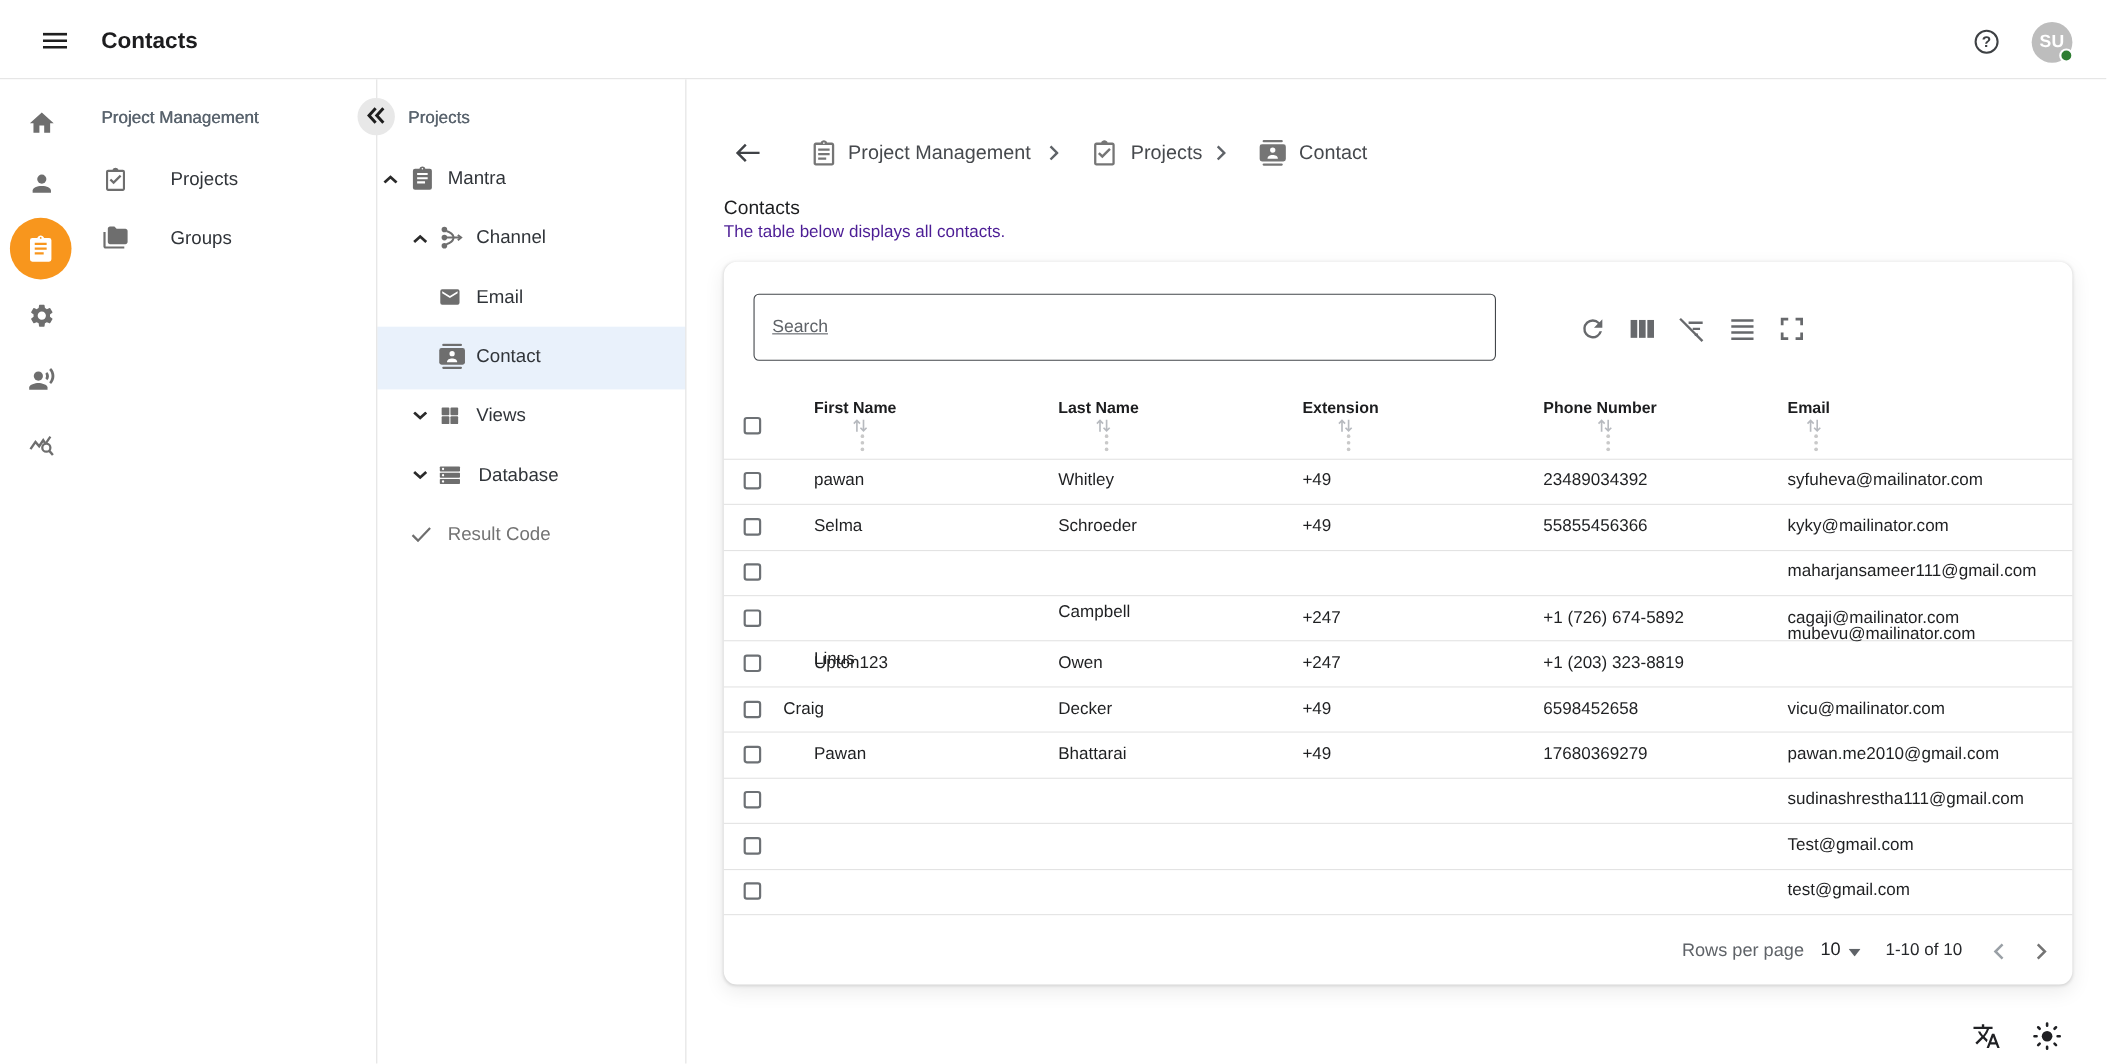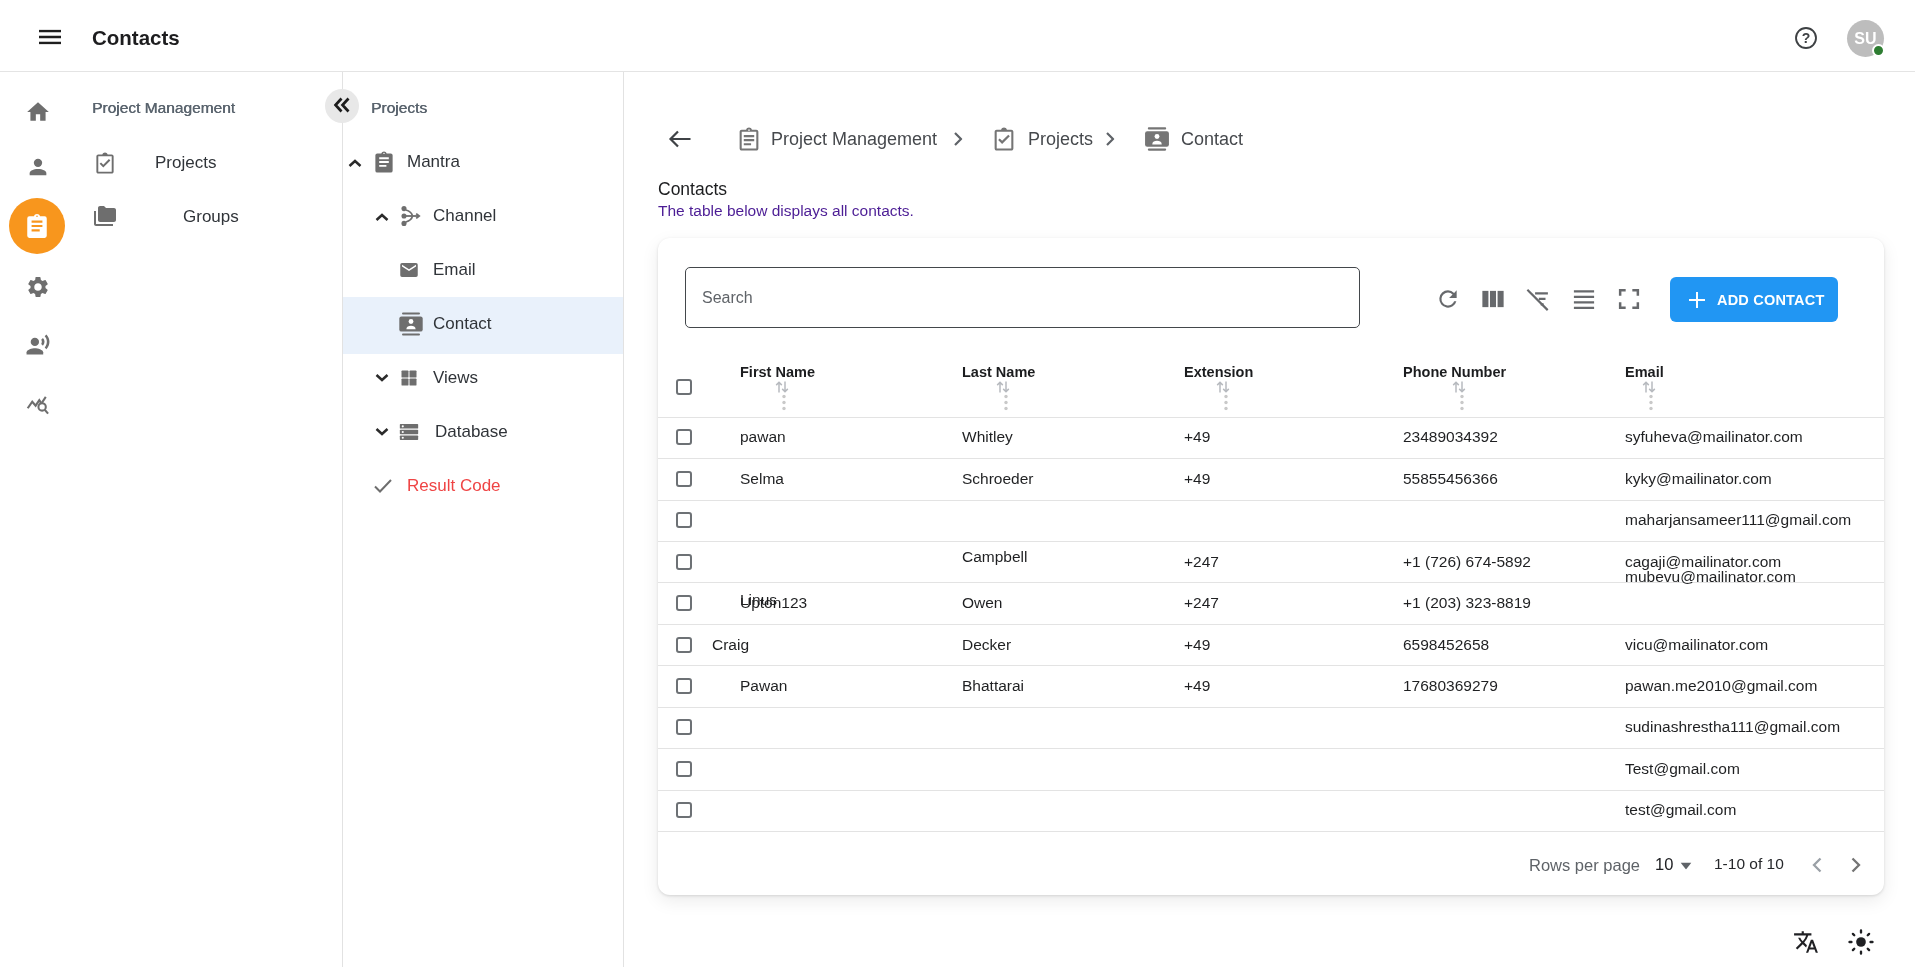"Groups" div.t { margin-left: 28px -> none }
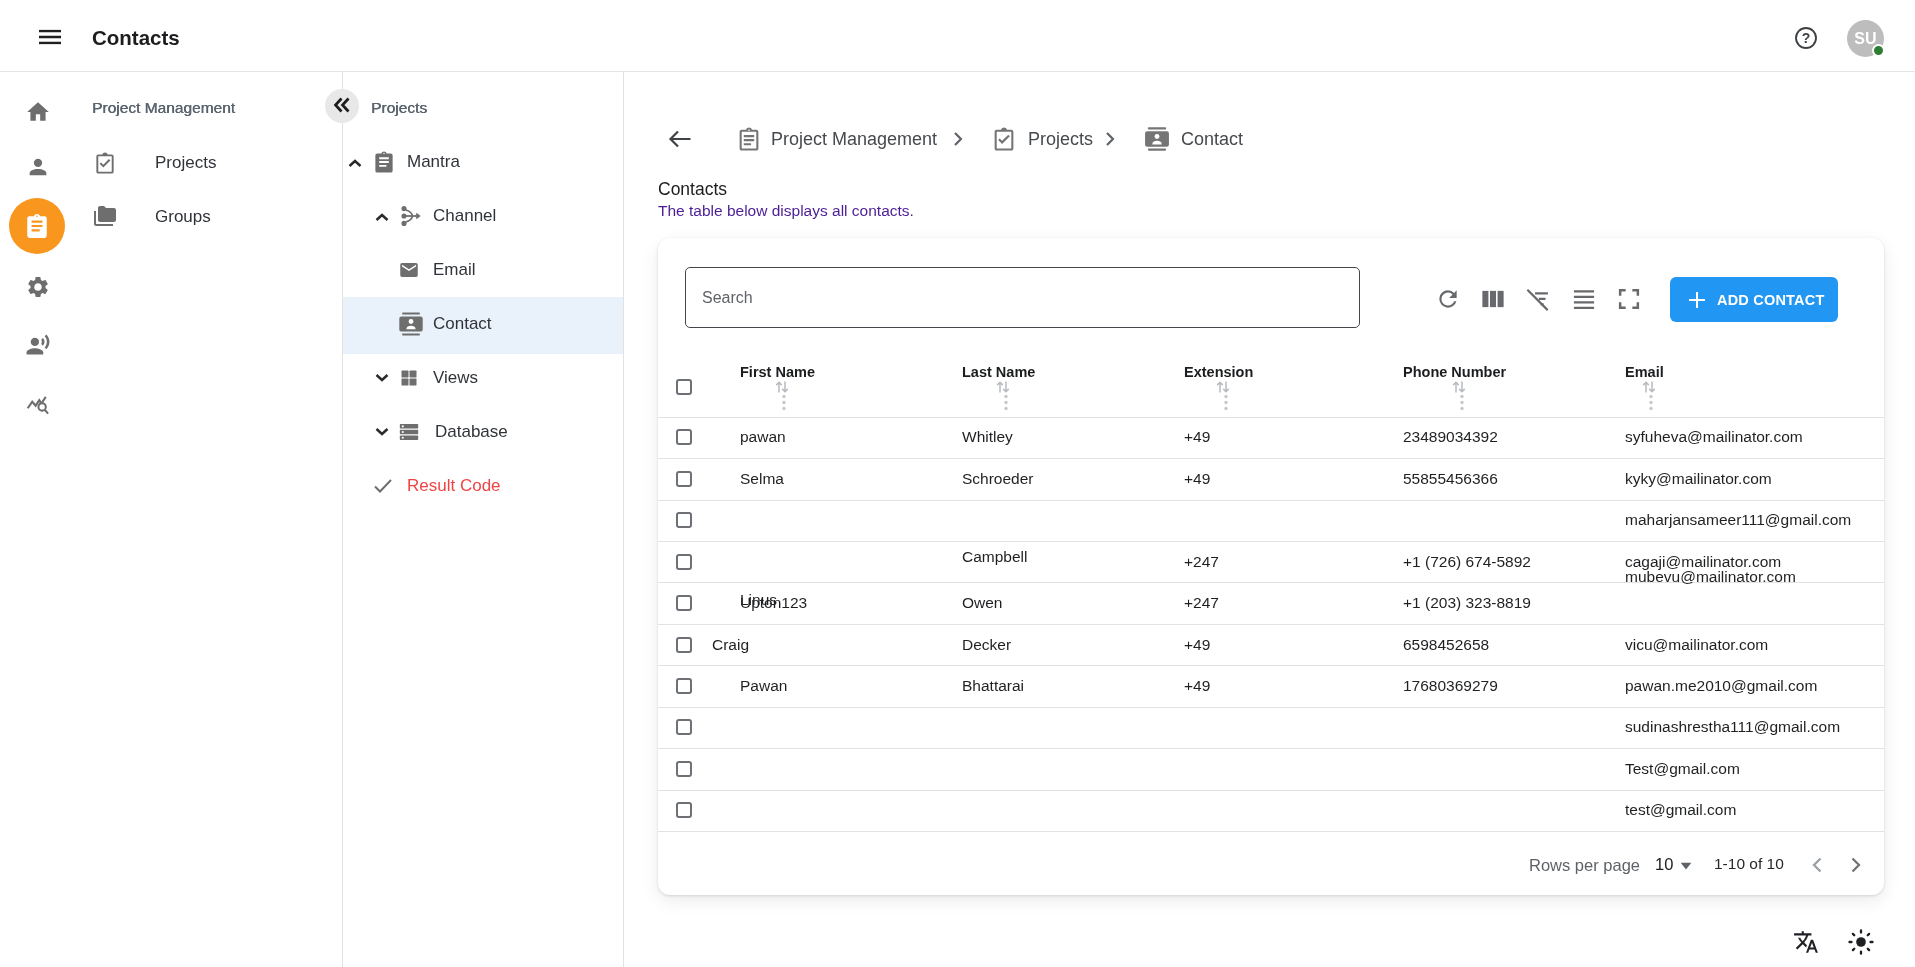"Search" div.t { text-decoration: none -> underline }
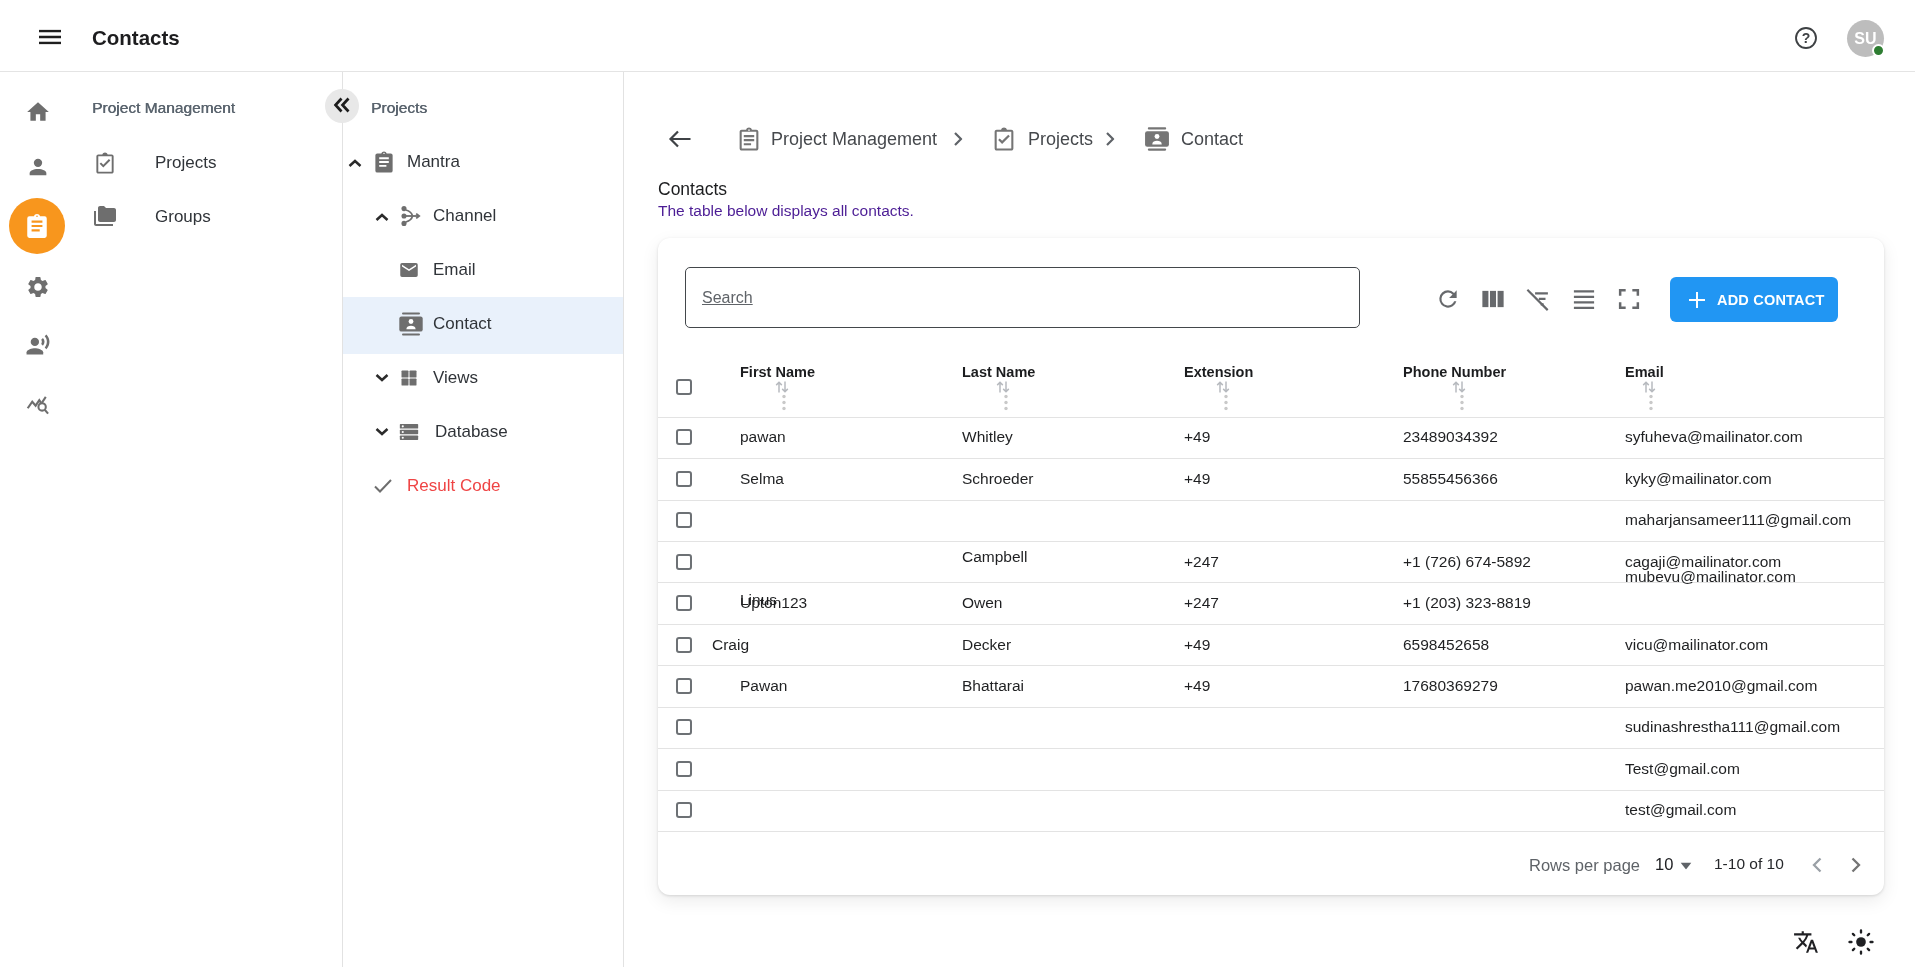"ADD CONTACT" div { html: <div> <svg> <path></path> </svg> <div>ADD CONTACT</div> </div> -> none }
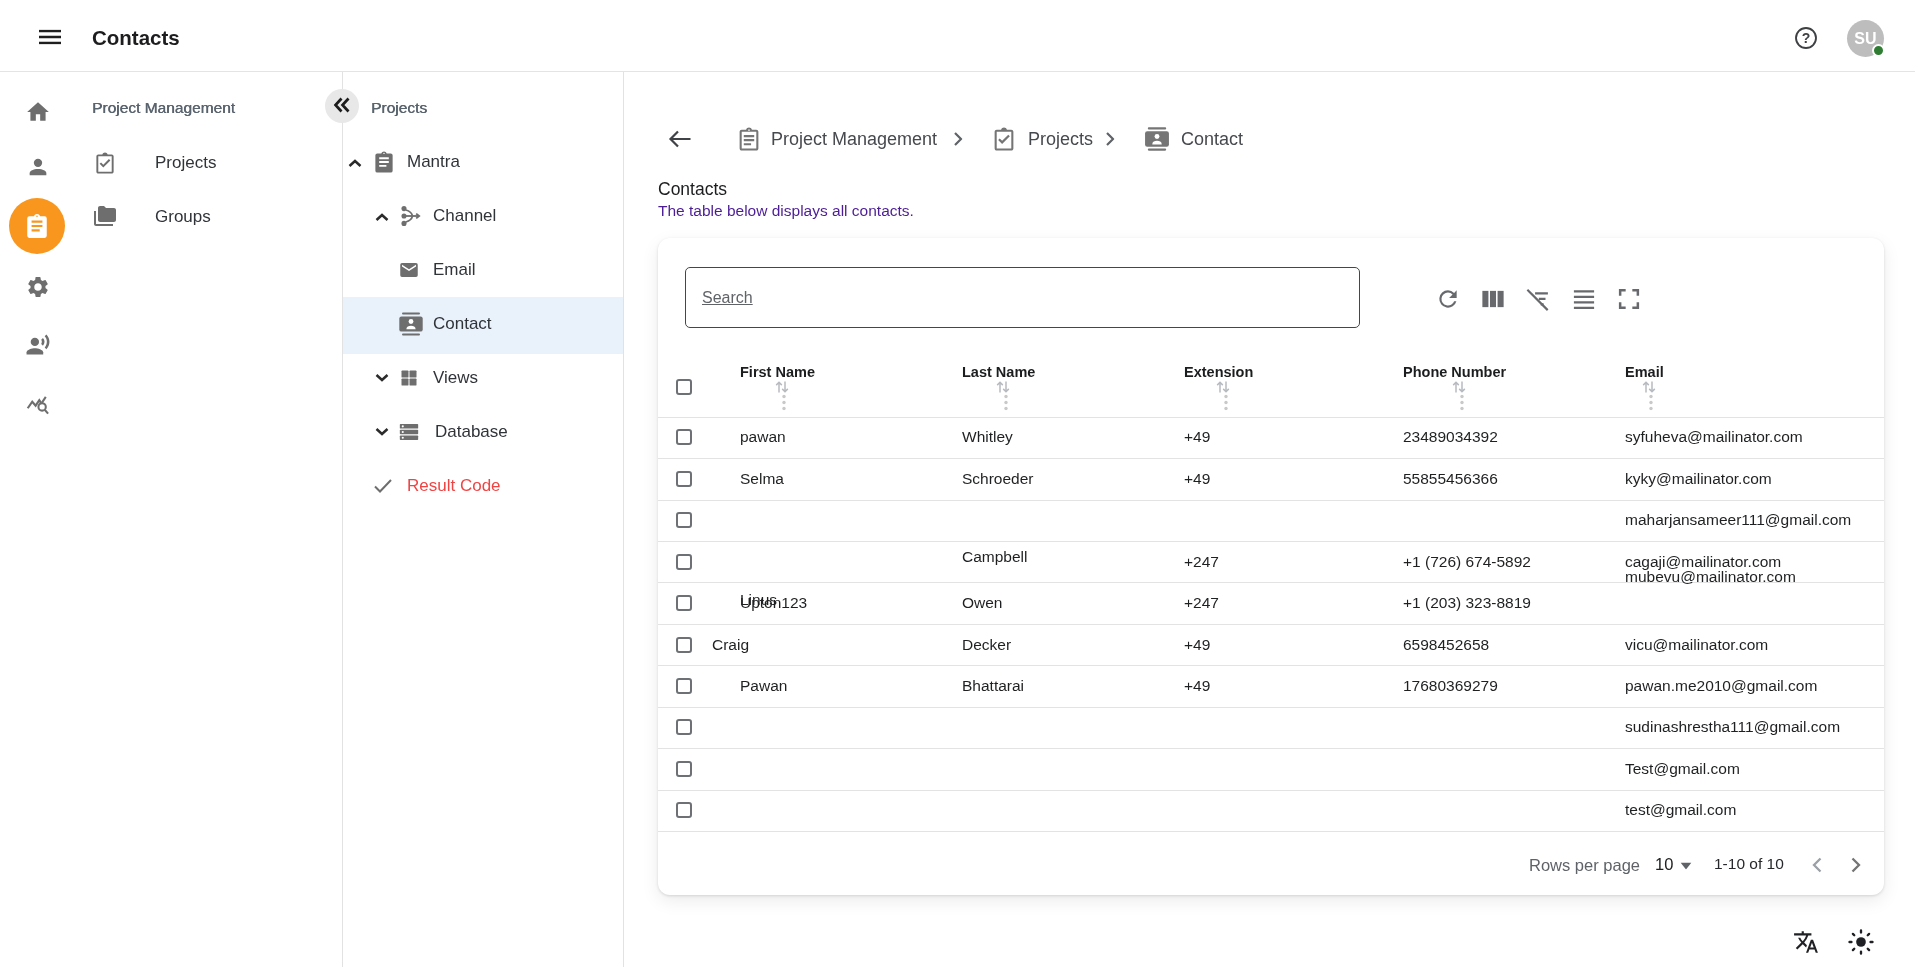"Result Code" div.t { color: #ef4444 -> #737373 }
